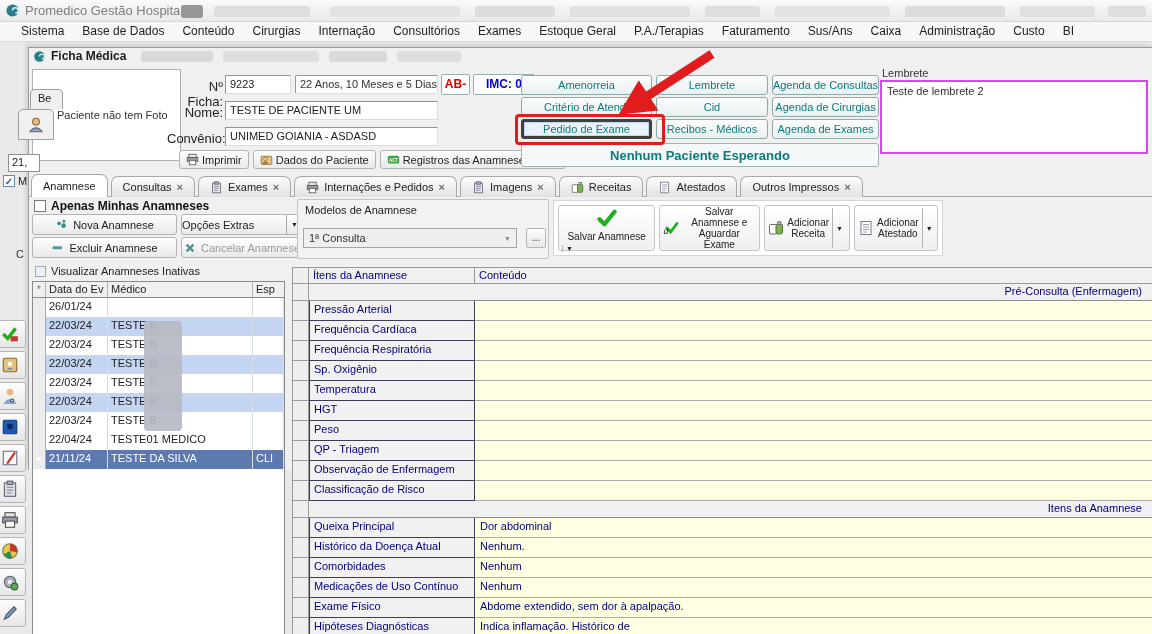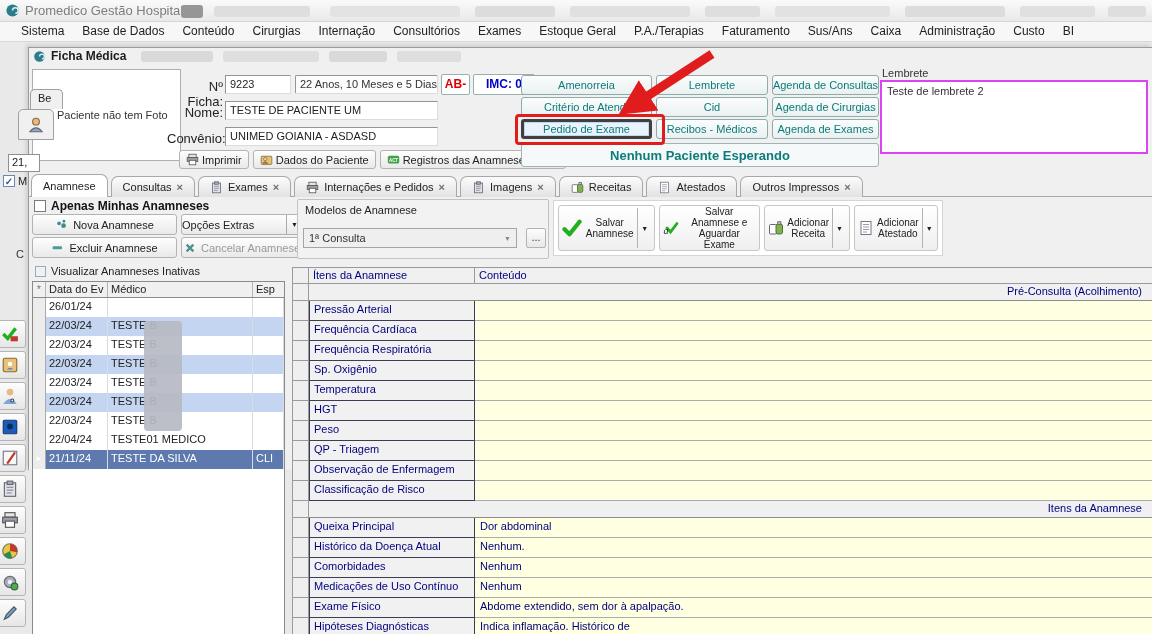"Salvar Anamnese" div.act-btn { flex-direction: none -> column }
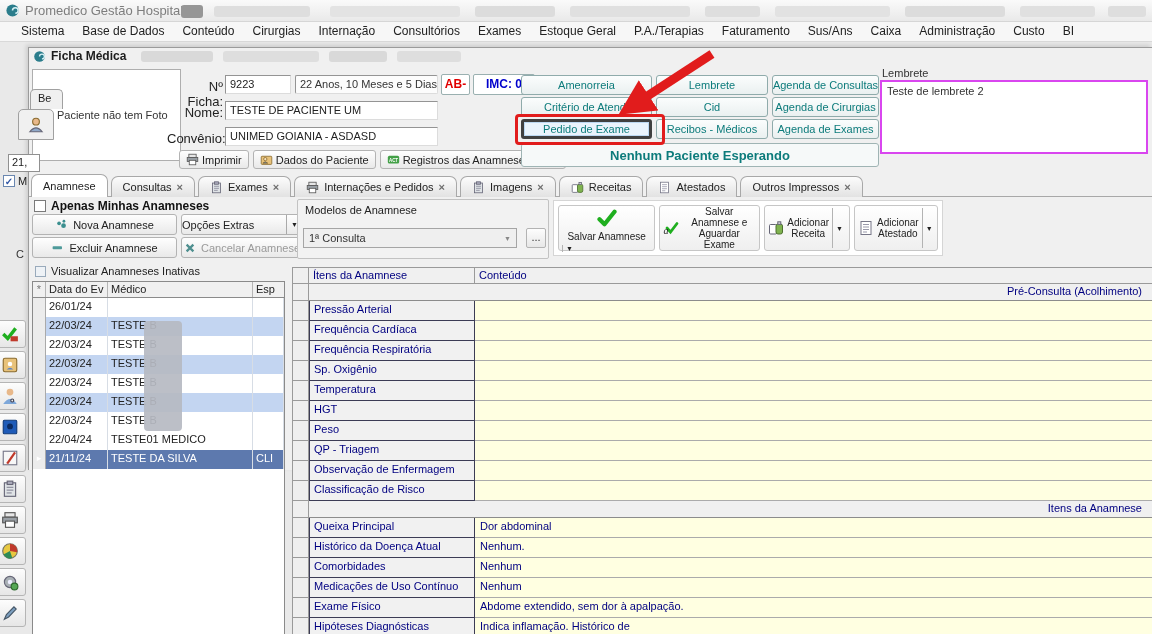"Pré-Consulta (Acolhimento)" div.bandtxt { text: Acolhimento -> Enfermagem }
